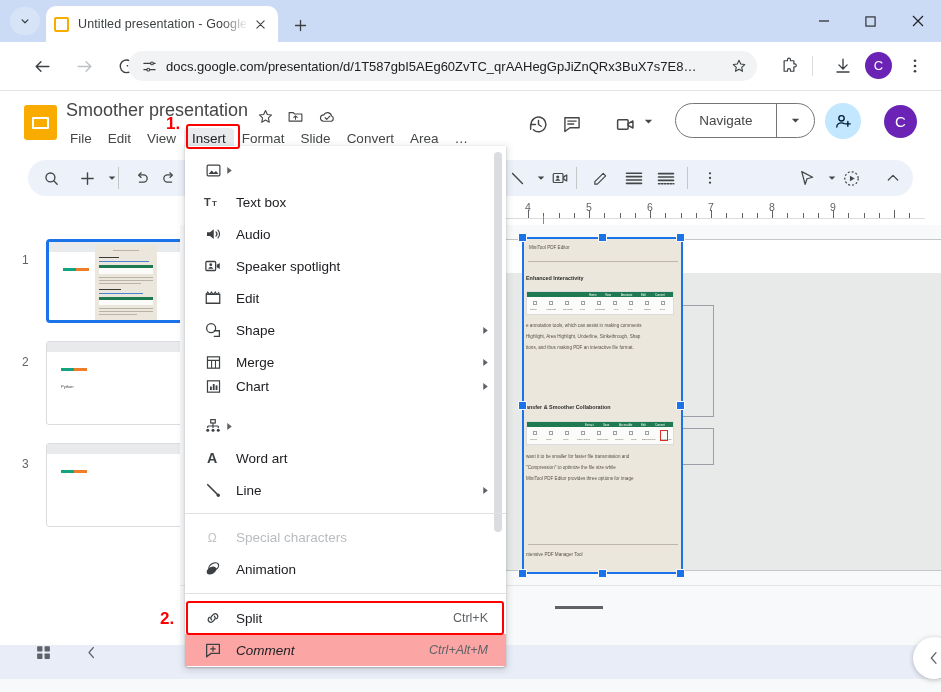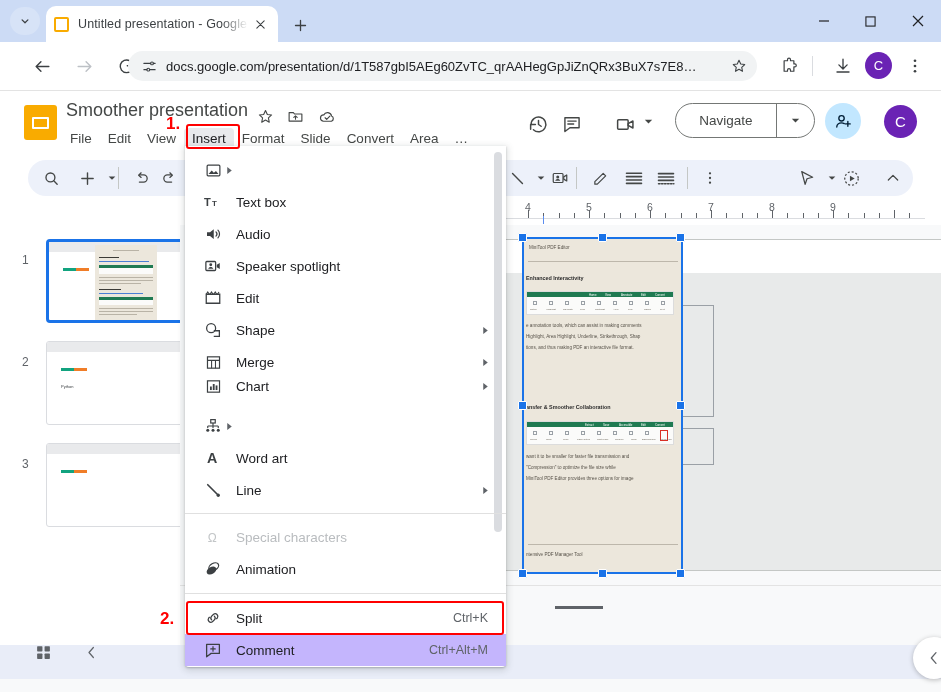"Comment" .dd-item.hl { background: #c4b5fd -> #fca5a5; font-style: none -> italic }
